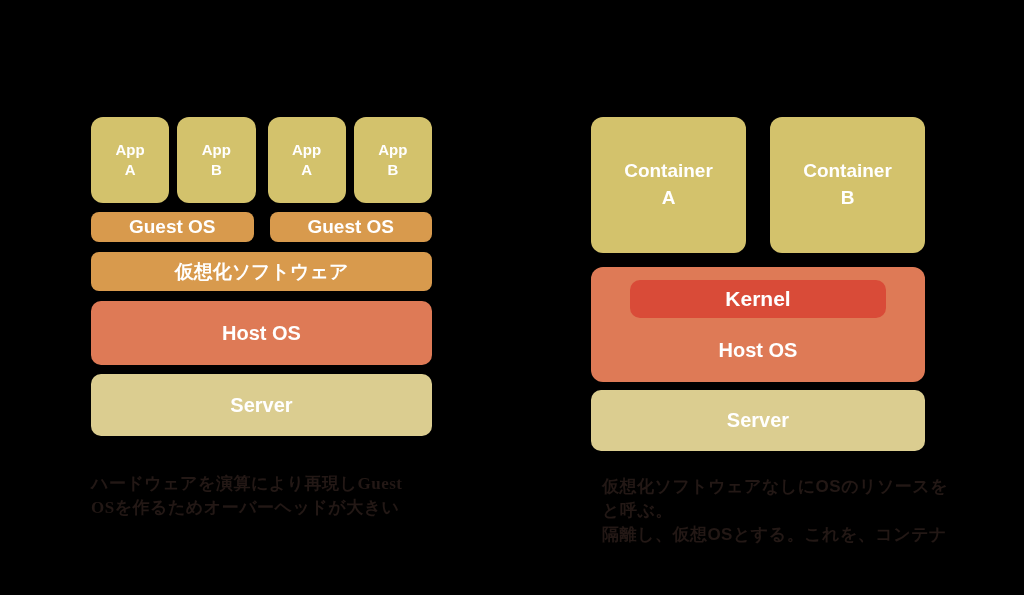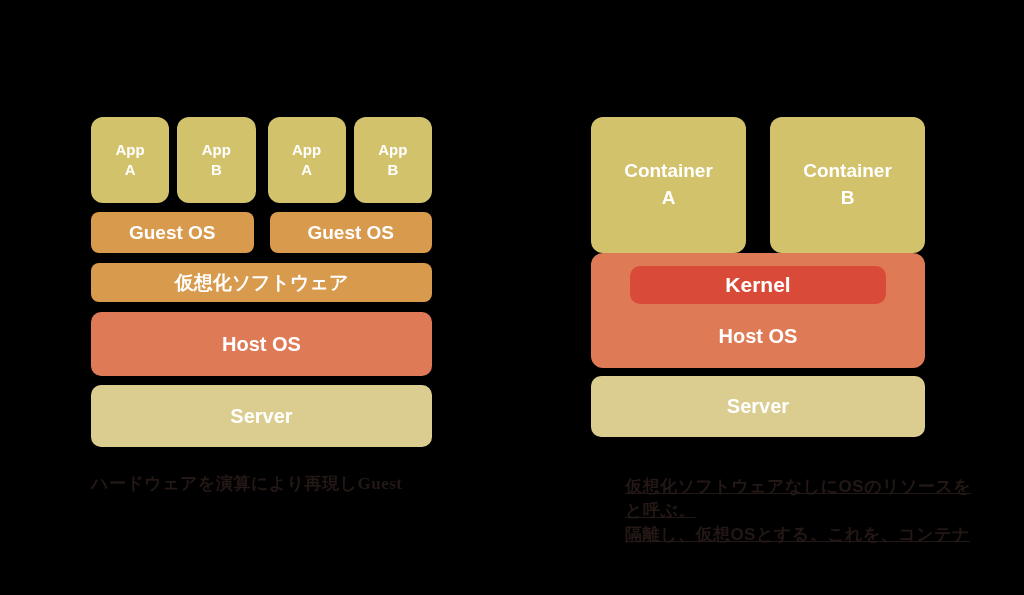"Guest OS" .guest-row { height: 41px -> 30px }
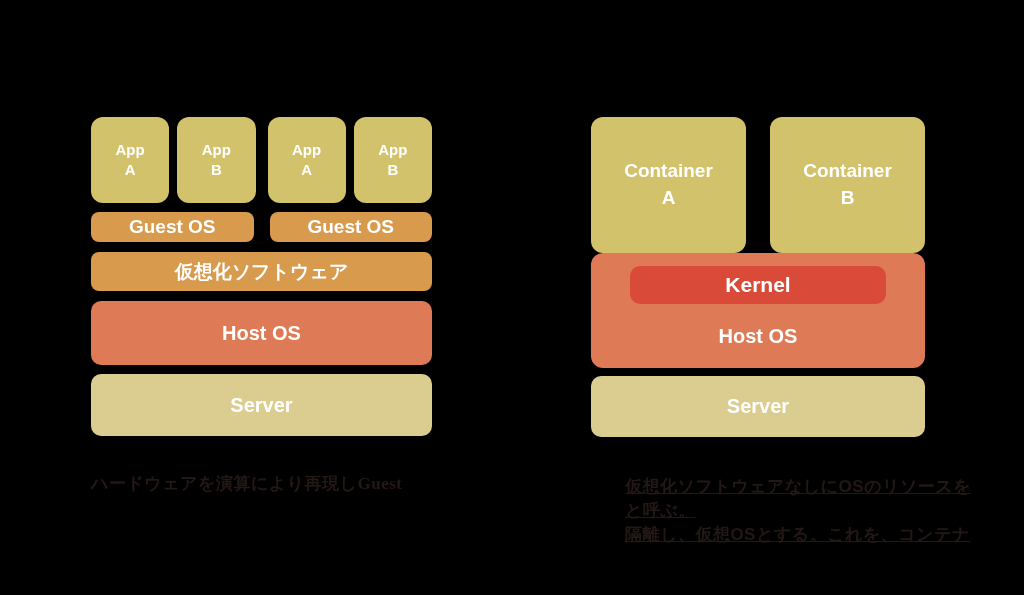"Kernel" .host-box-right { margin-top: 0 -> 14px }
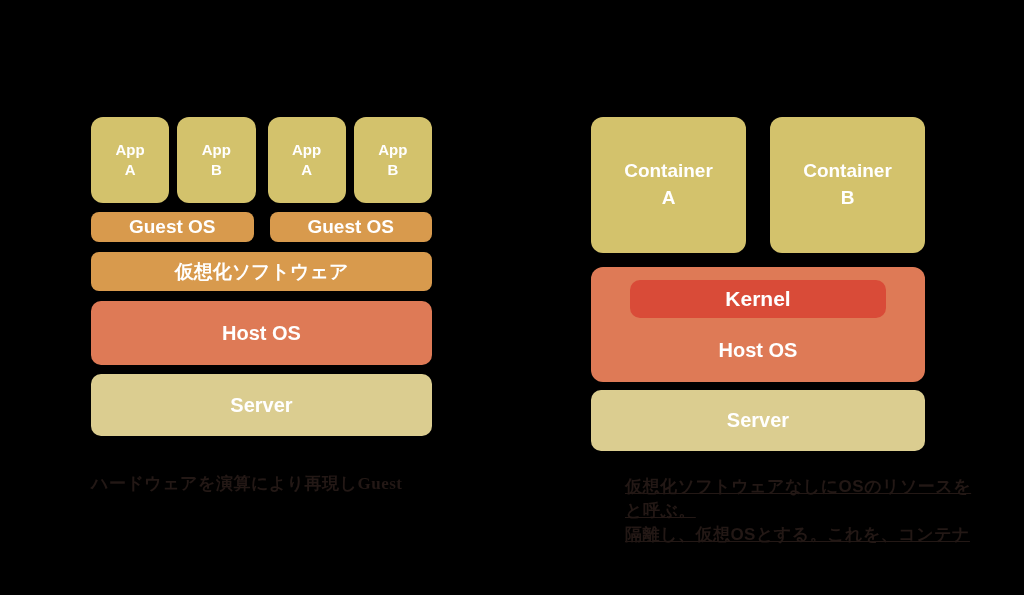"仮想化ソフトウェアなしにOSのリソースを" .caption-right { left: 625px -> 602px; text-decoration: underline -> none }
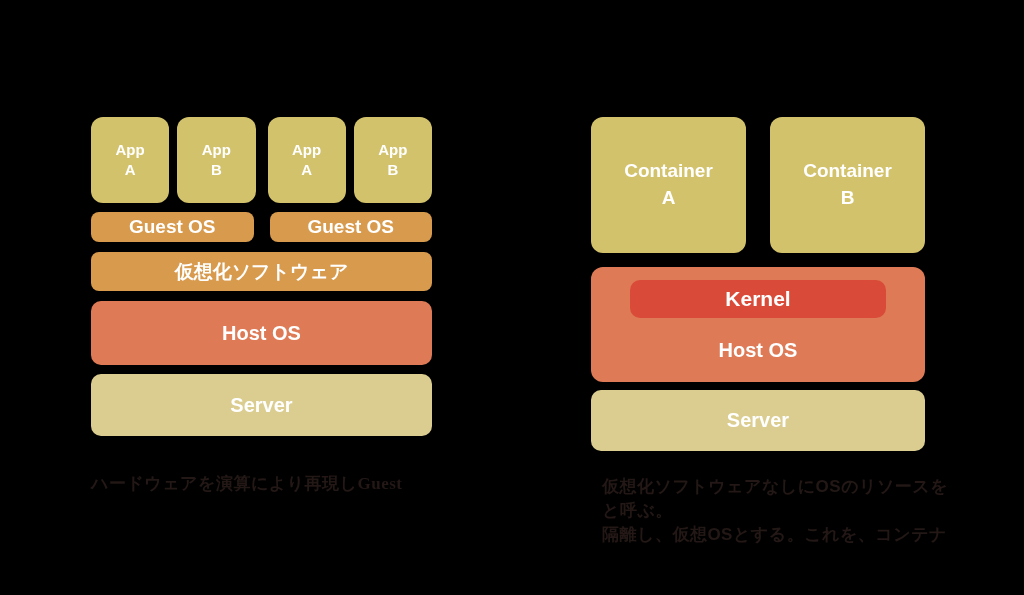"OSを作るためオーバーヘッドが大きい" div { html: none -> <div>OSを作るためオーバーヘッドが大きい</div> }
